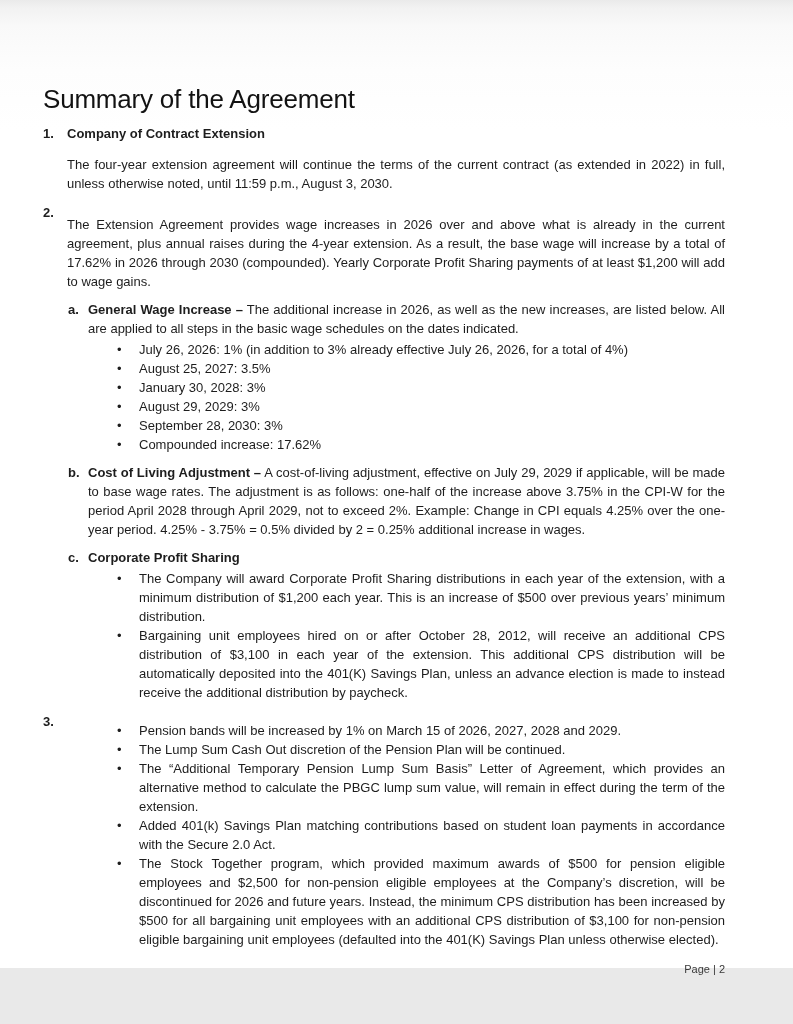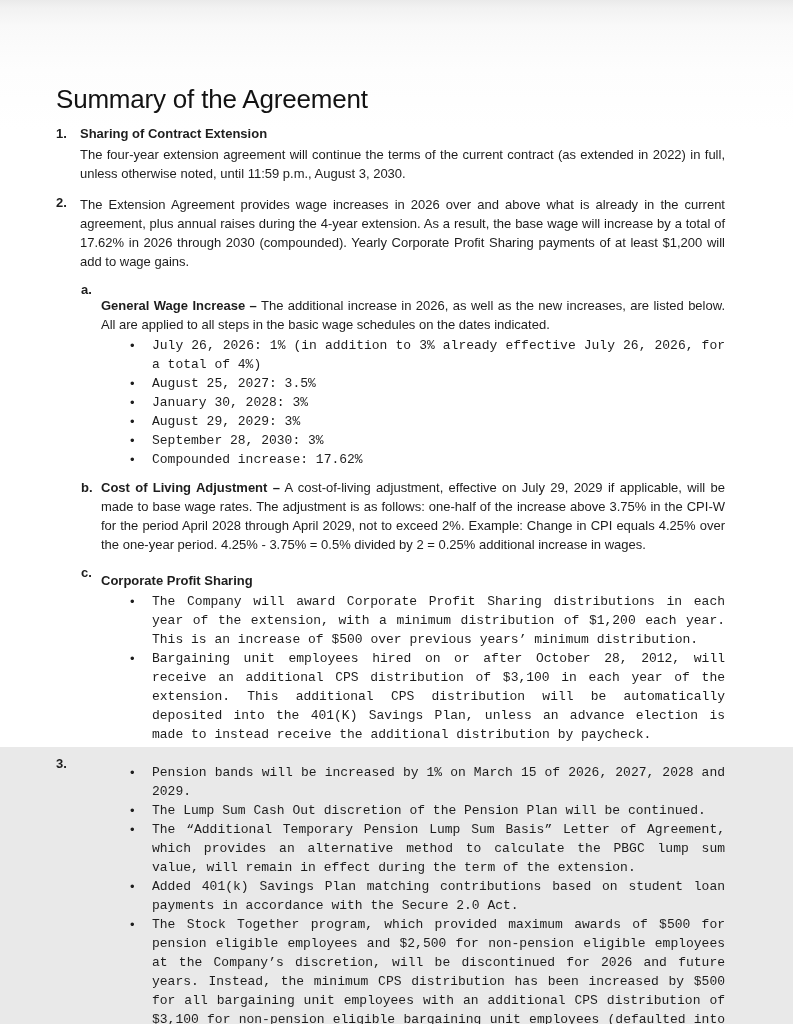"Summary of the Agreement" .page { height: 747px -> 968px; padding: 84px 68px 0 56px -> 84px 68px 0 43px }
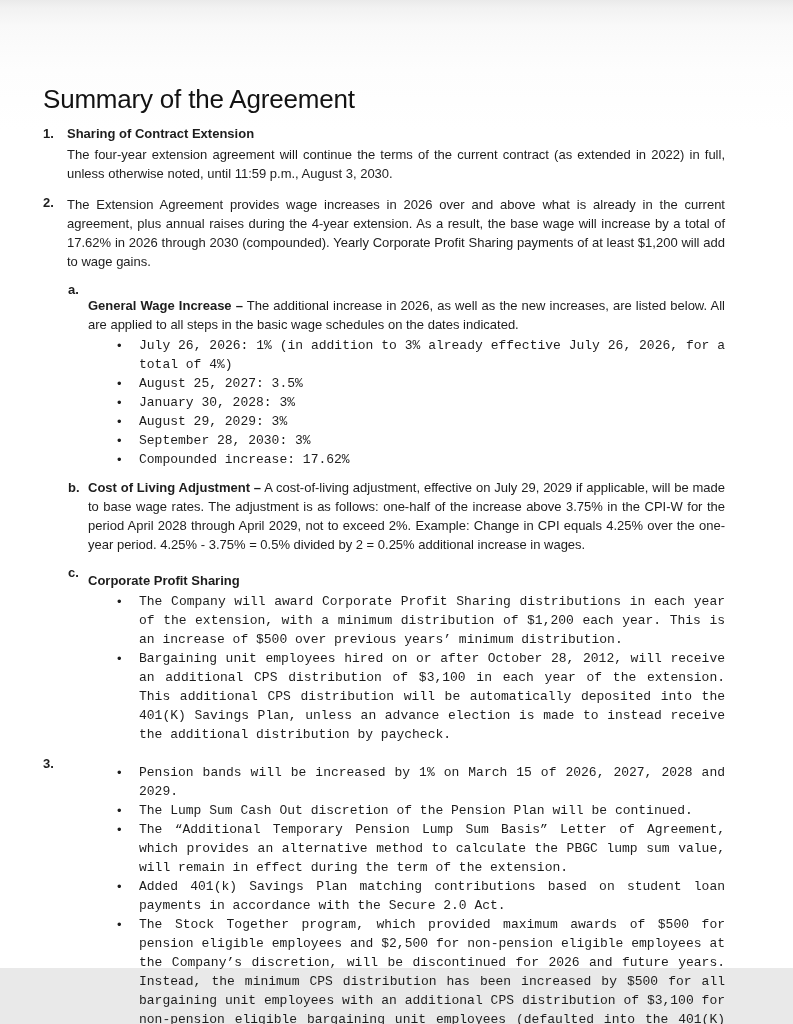"Sharing of Contract Extension" div.h { text: Sharing -> Company }
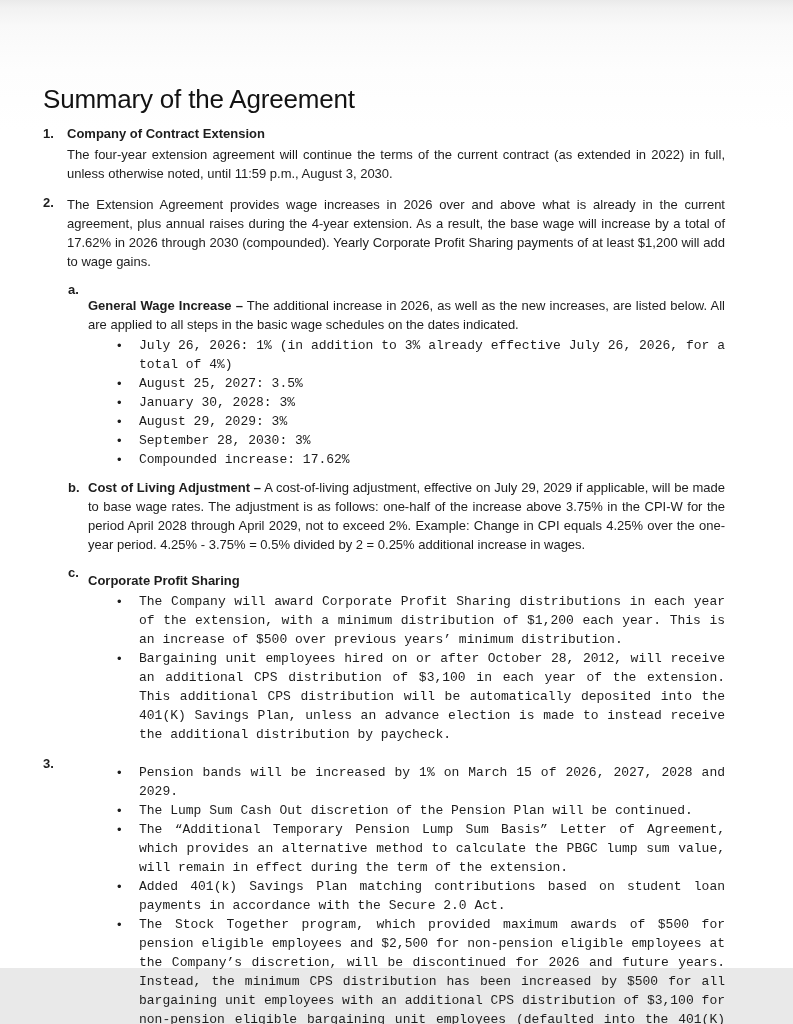"The four-year extension agreement will" .para { margin-top: 2px -> 12px }
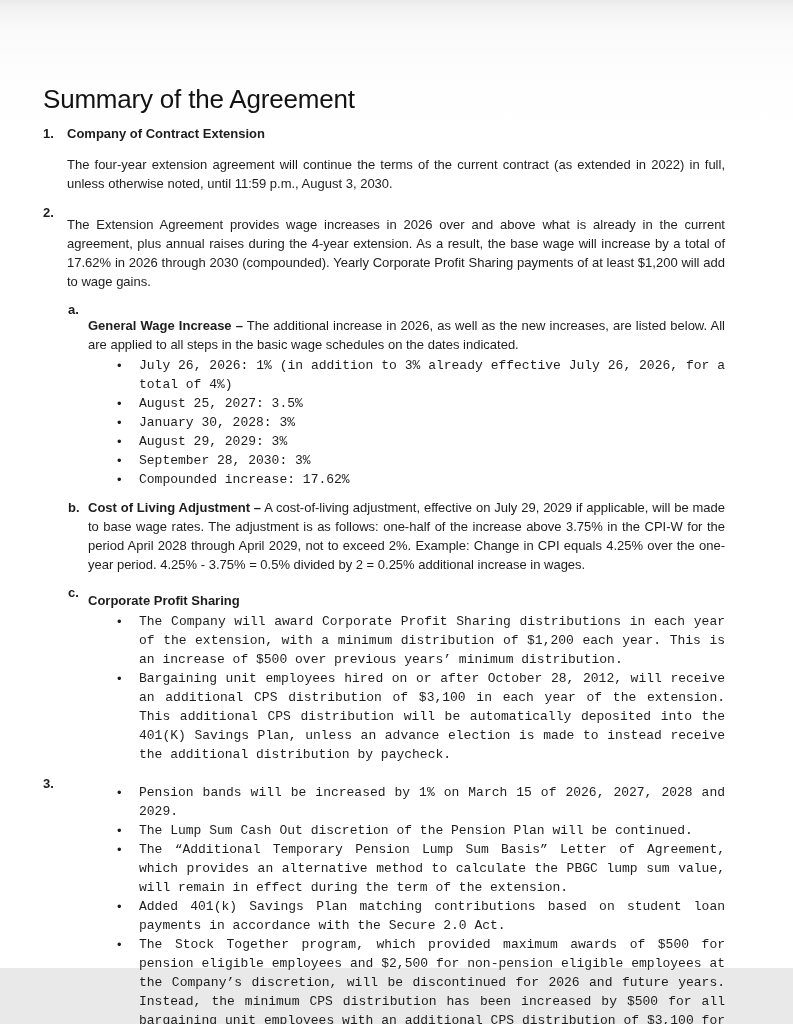"General Wage Increase – The" div.para { margin-top: 16px -> 0px }
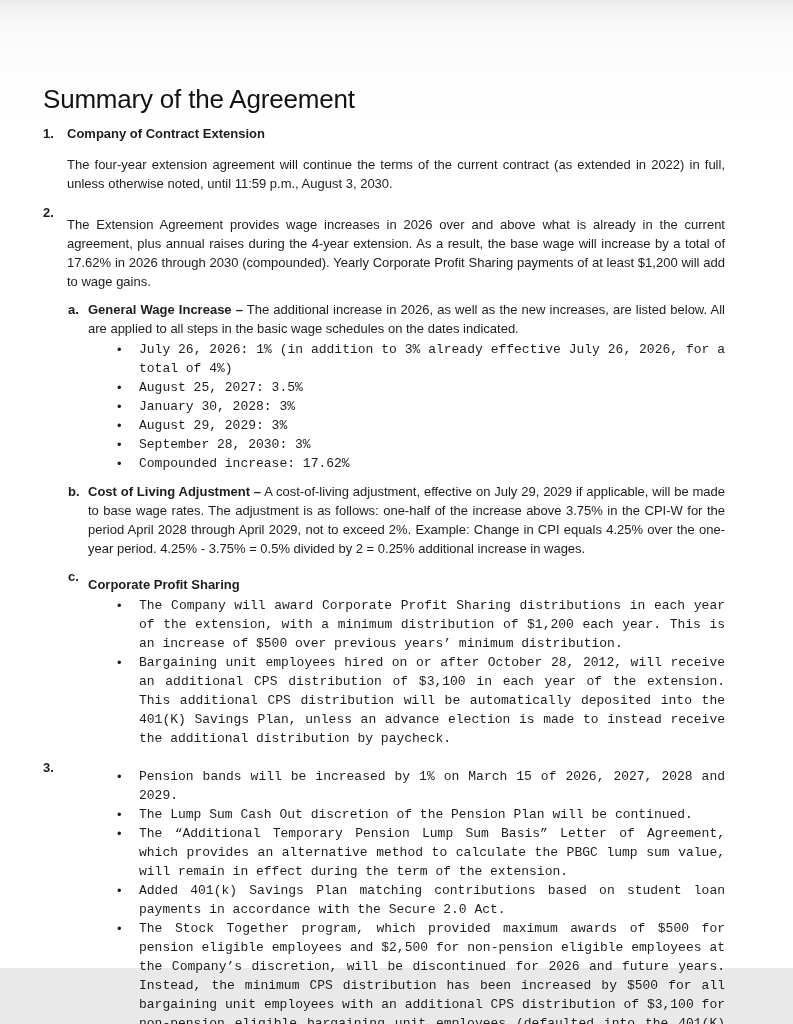"July 26, 2026: 1% (in" .btext { font-family: Liberation Mono, monospace -> none }
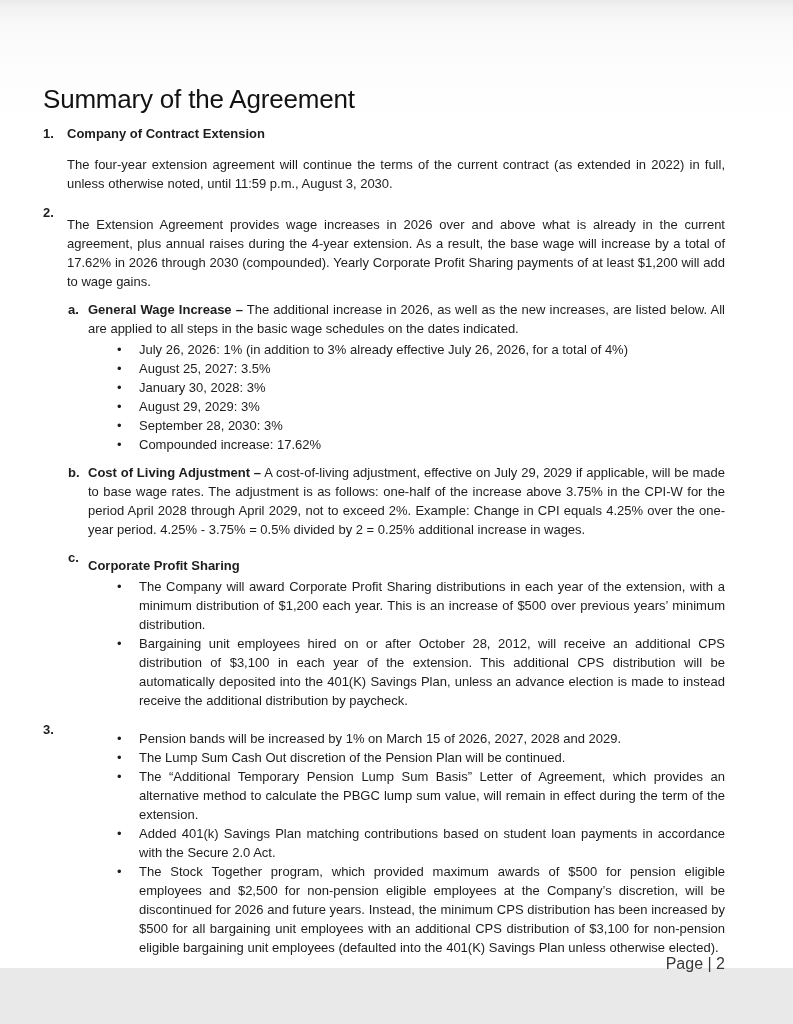"Corporate Profit Sharing" div.para { margin-top: 8px -> 0px }
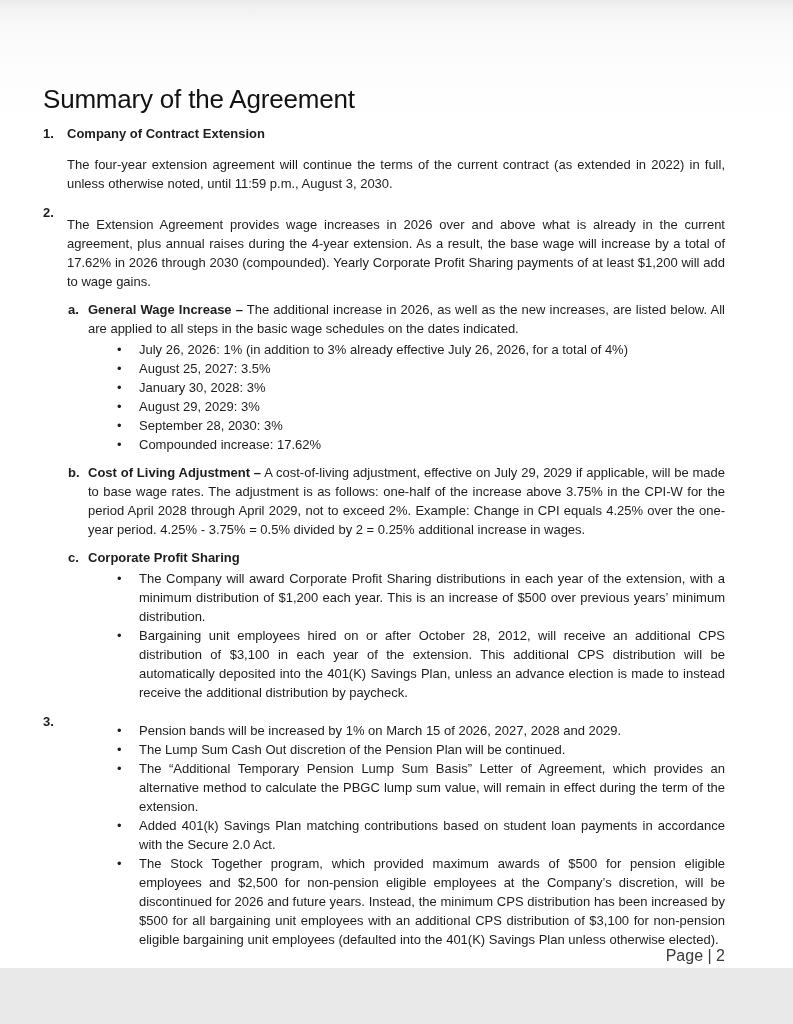"Page | 2" .footer { font-size: 16px -> 11px; margin-top: none -> 13px }
